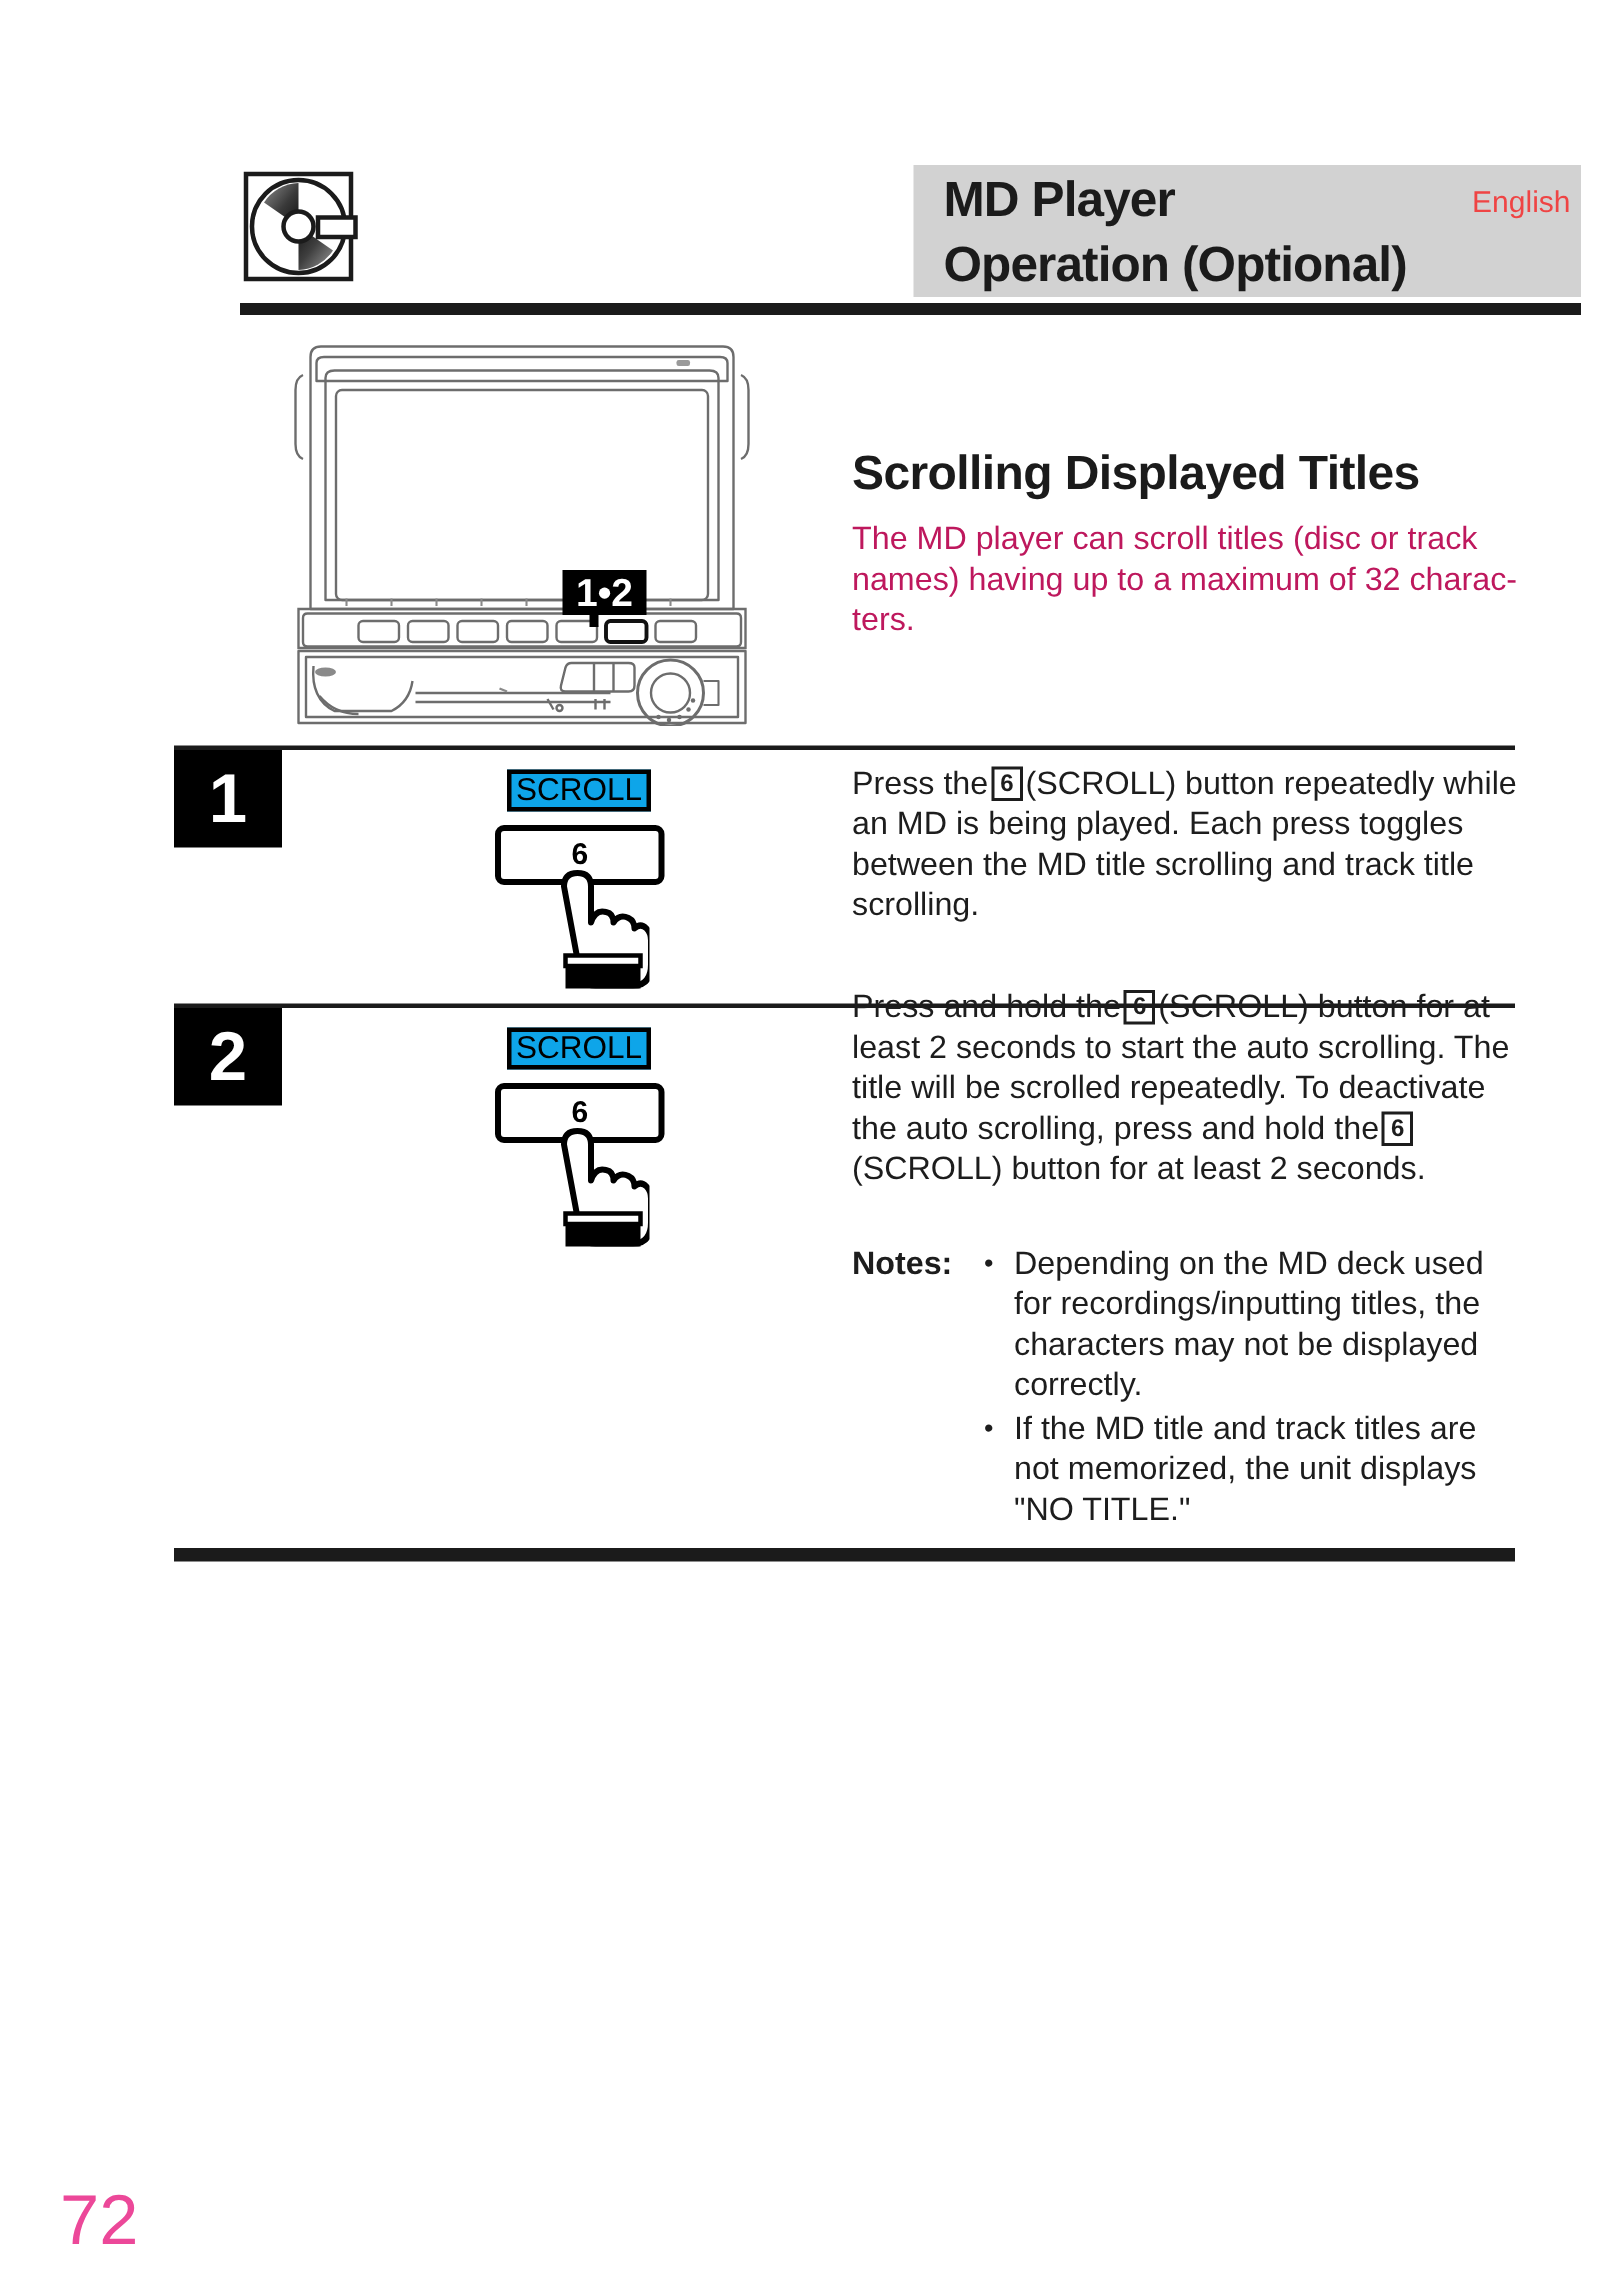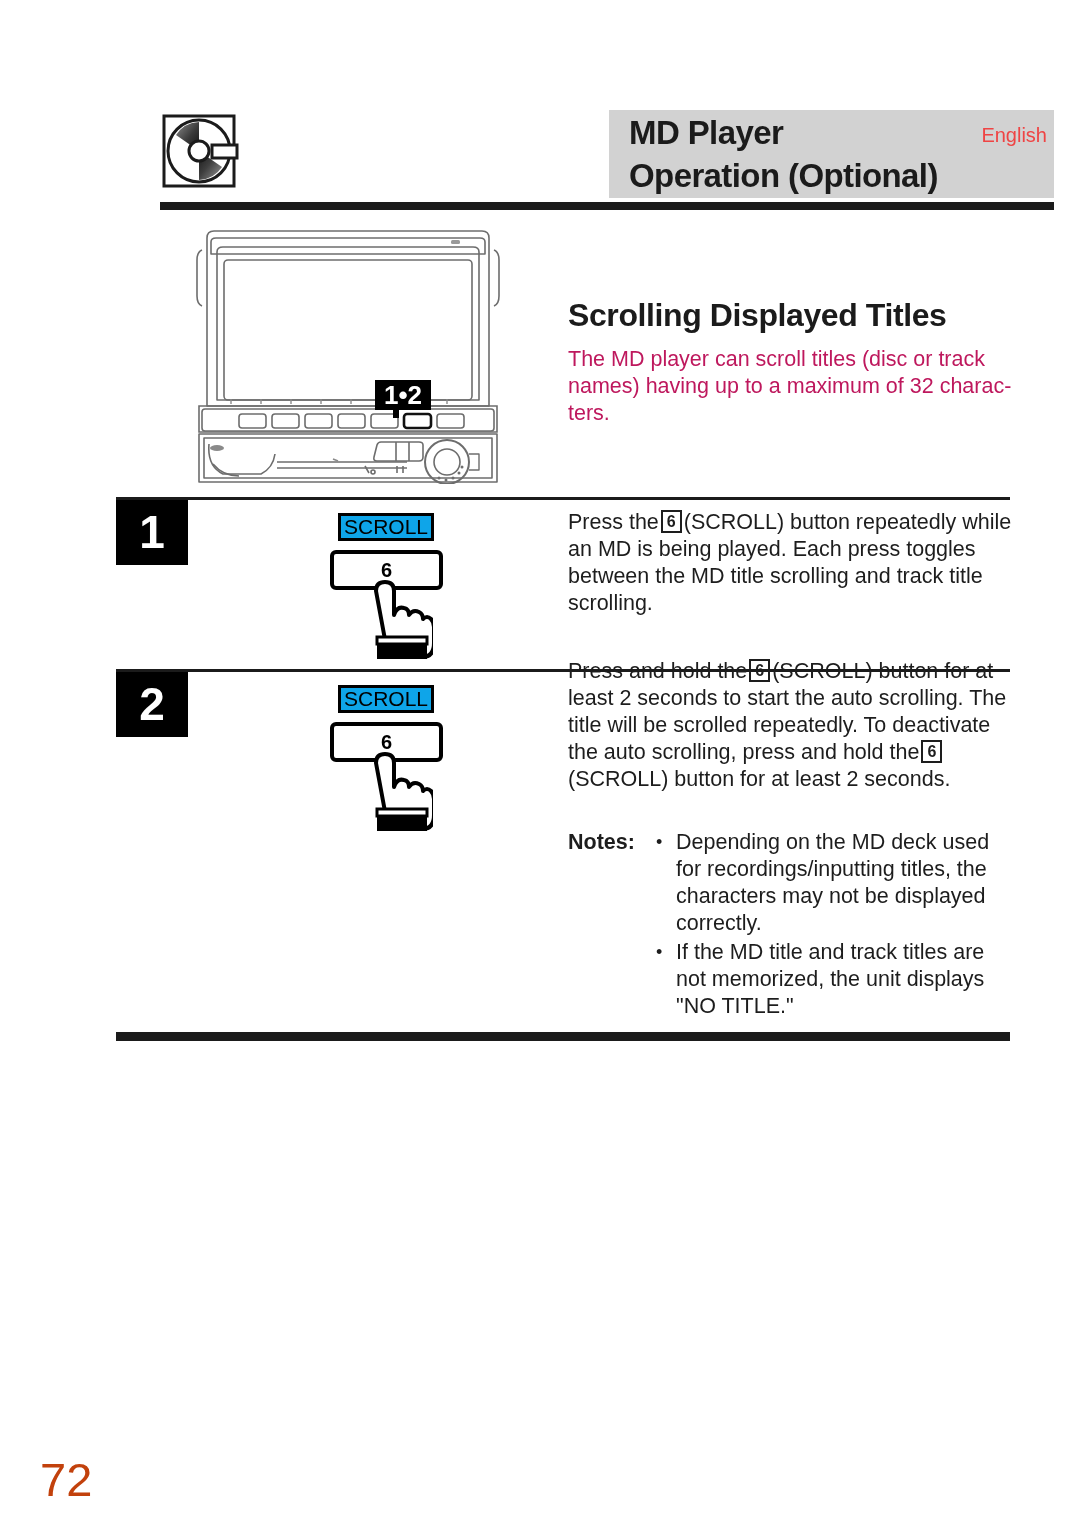"72" #page-number { color: #c2410c -> #ec4899 }
